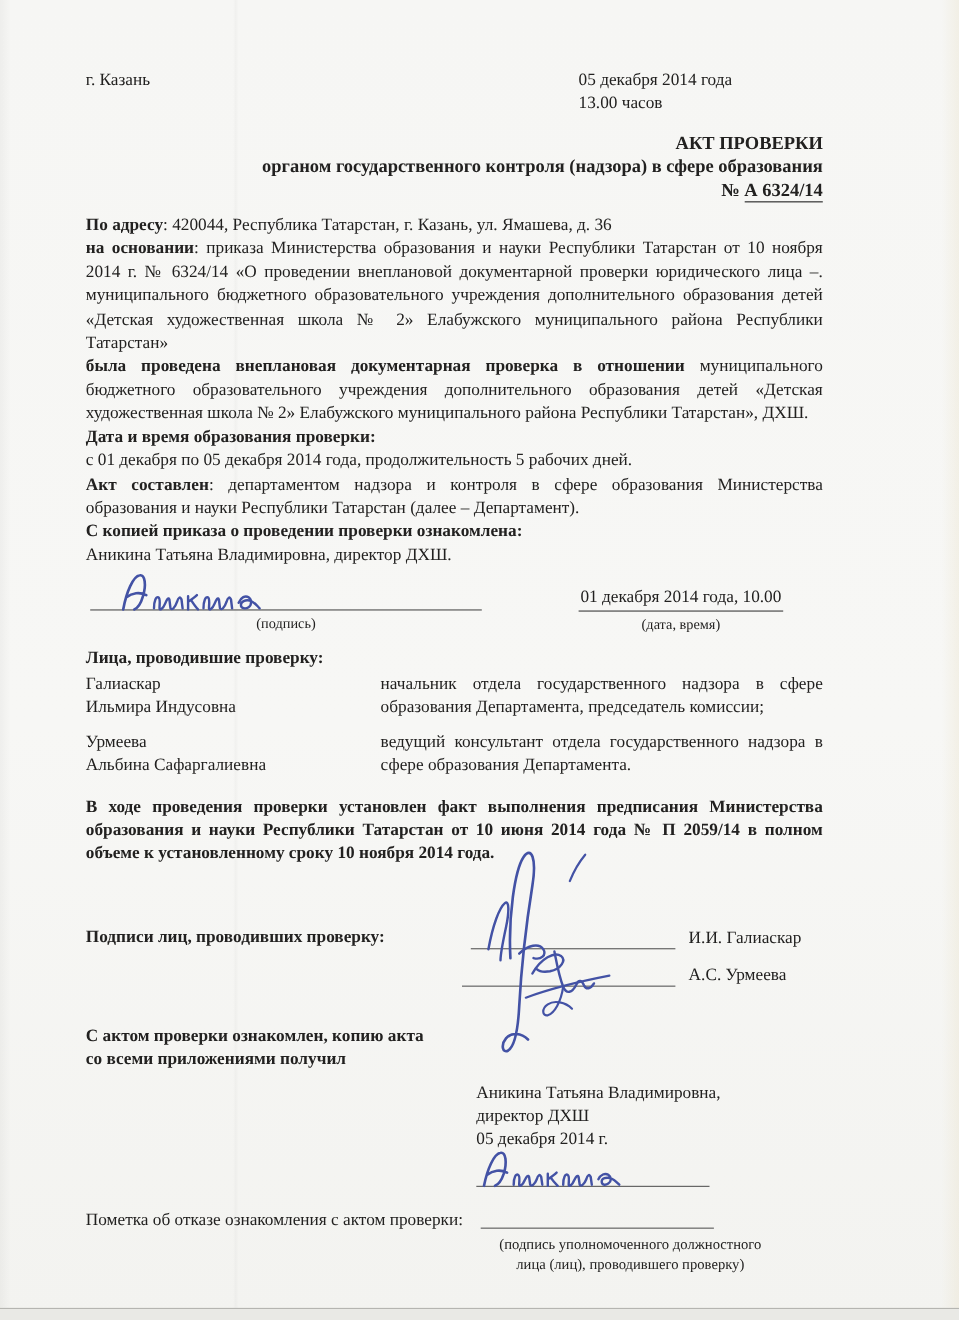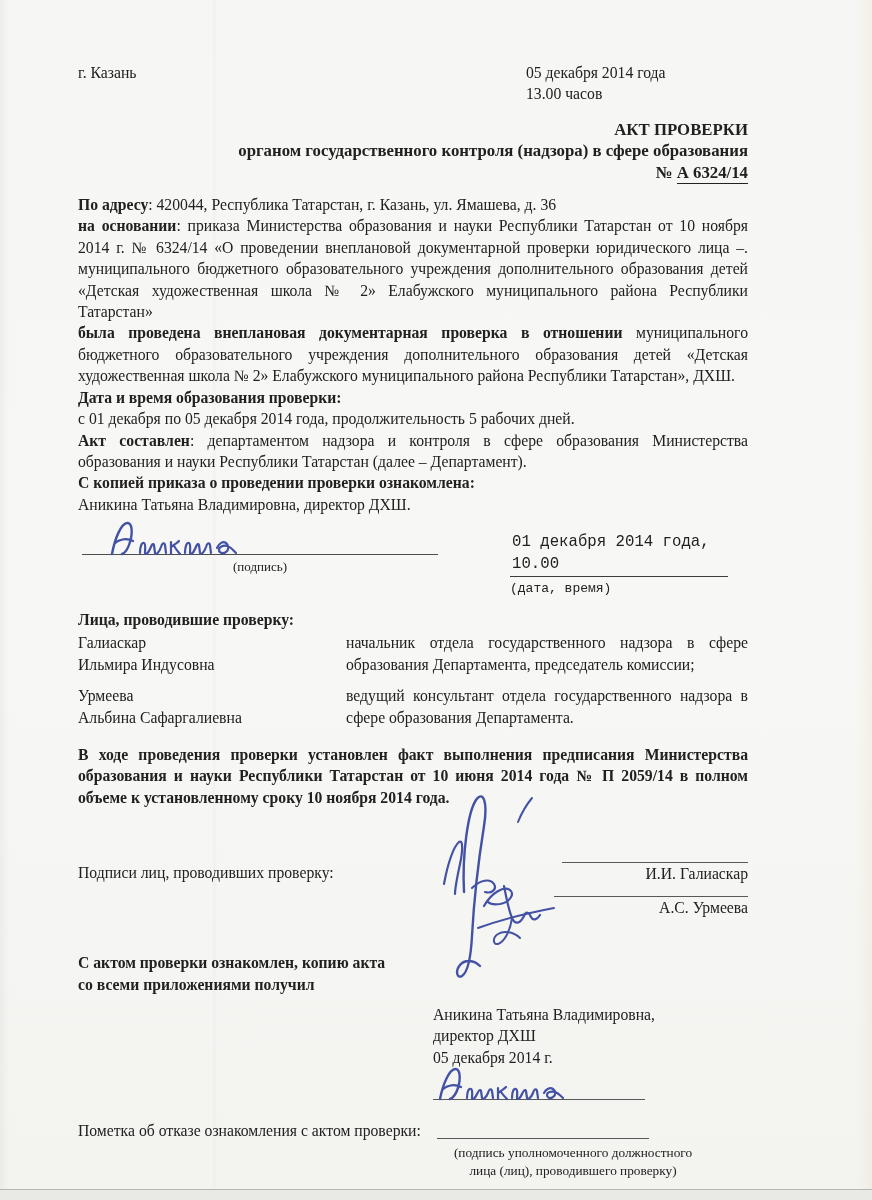"01 декабря 2014 года, 10.00" .date-right { font-family: Liberation Mono, monospace -> none; text-align: none -> center }
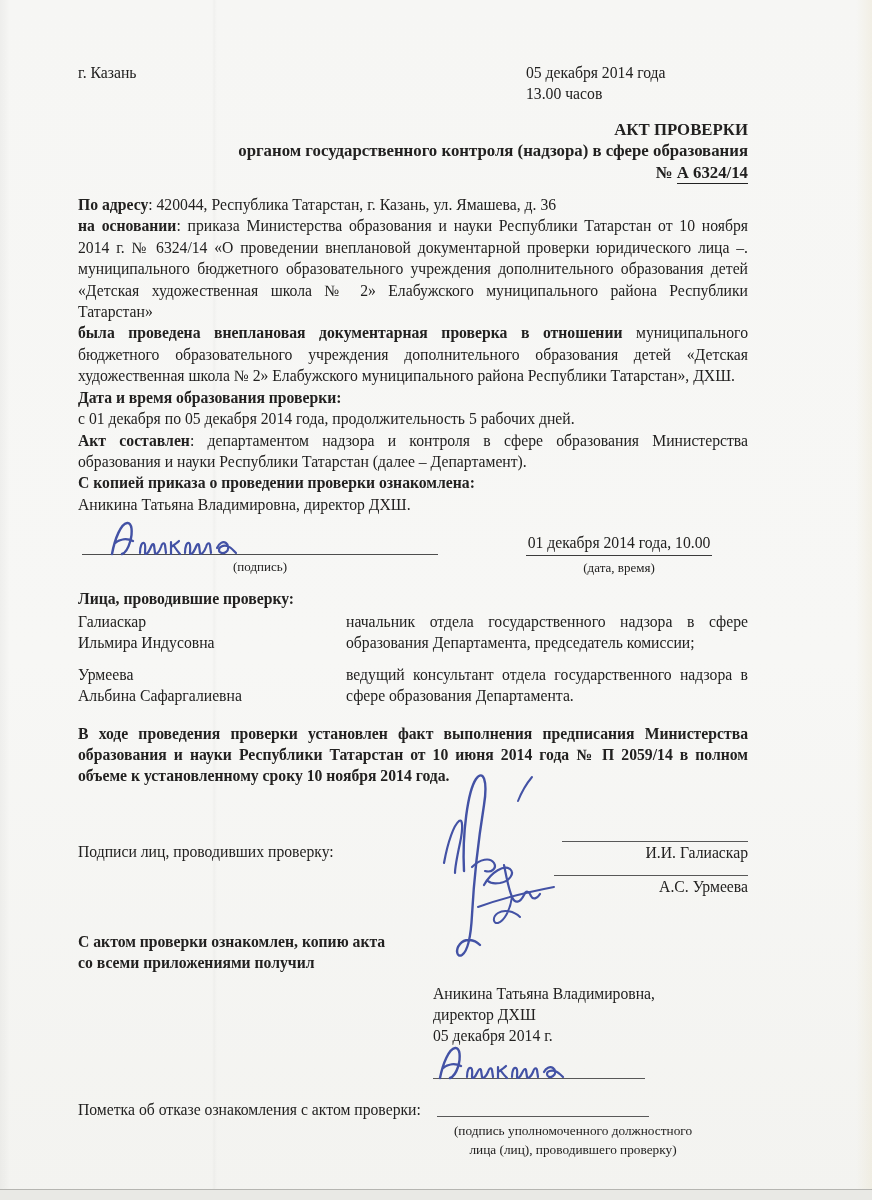"Подписи лиц, проводивших проверку:" .sign-heading { font-weight: normal -> bold }
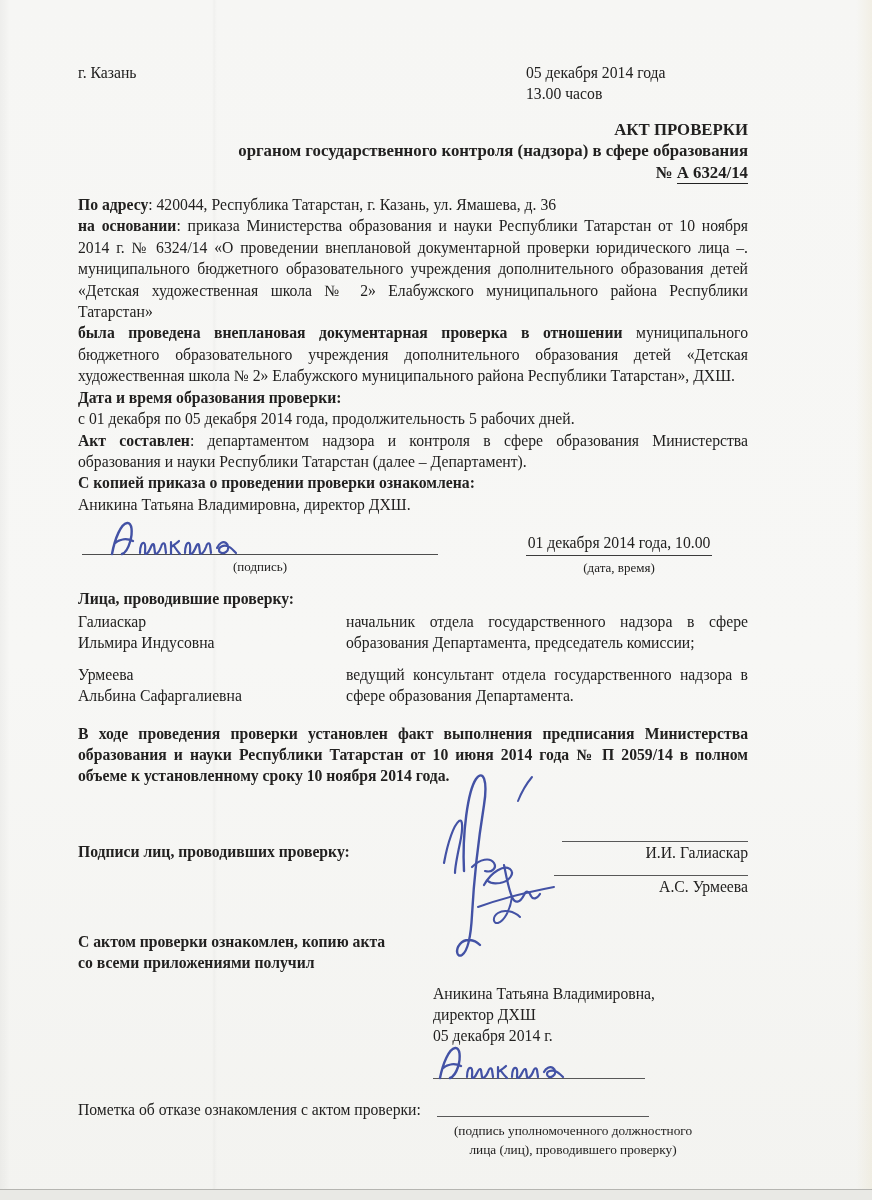"И.И. Галиаскар" .sign-row { flex-direction: column -> none }
